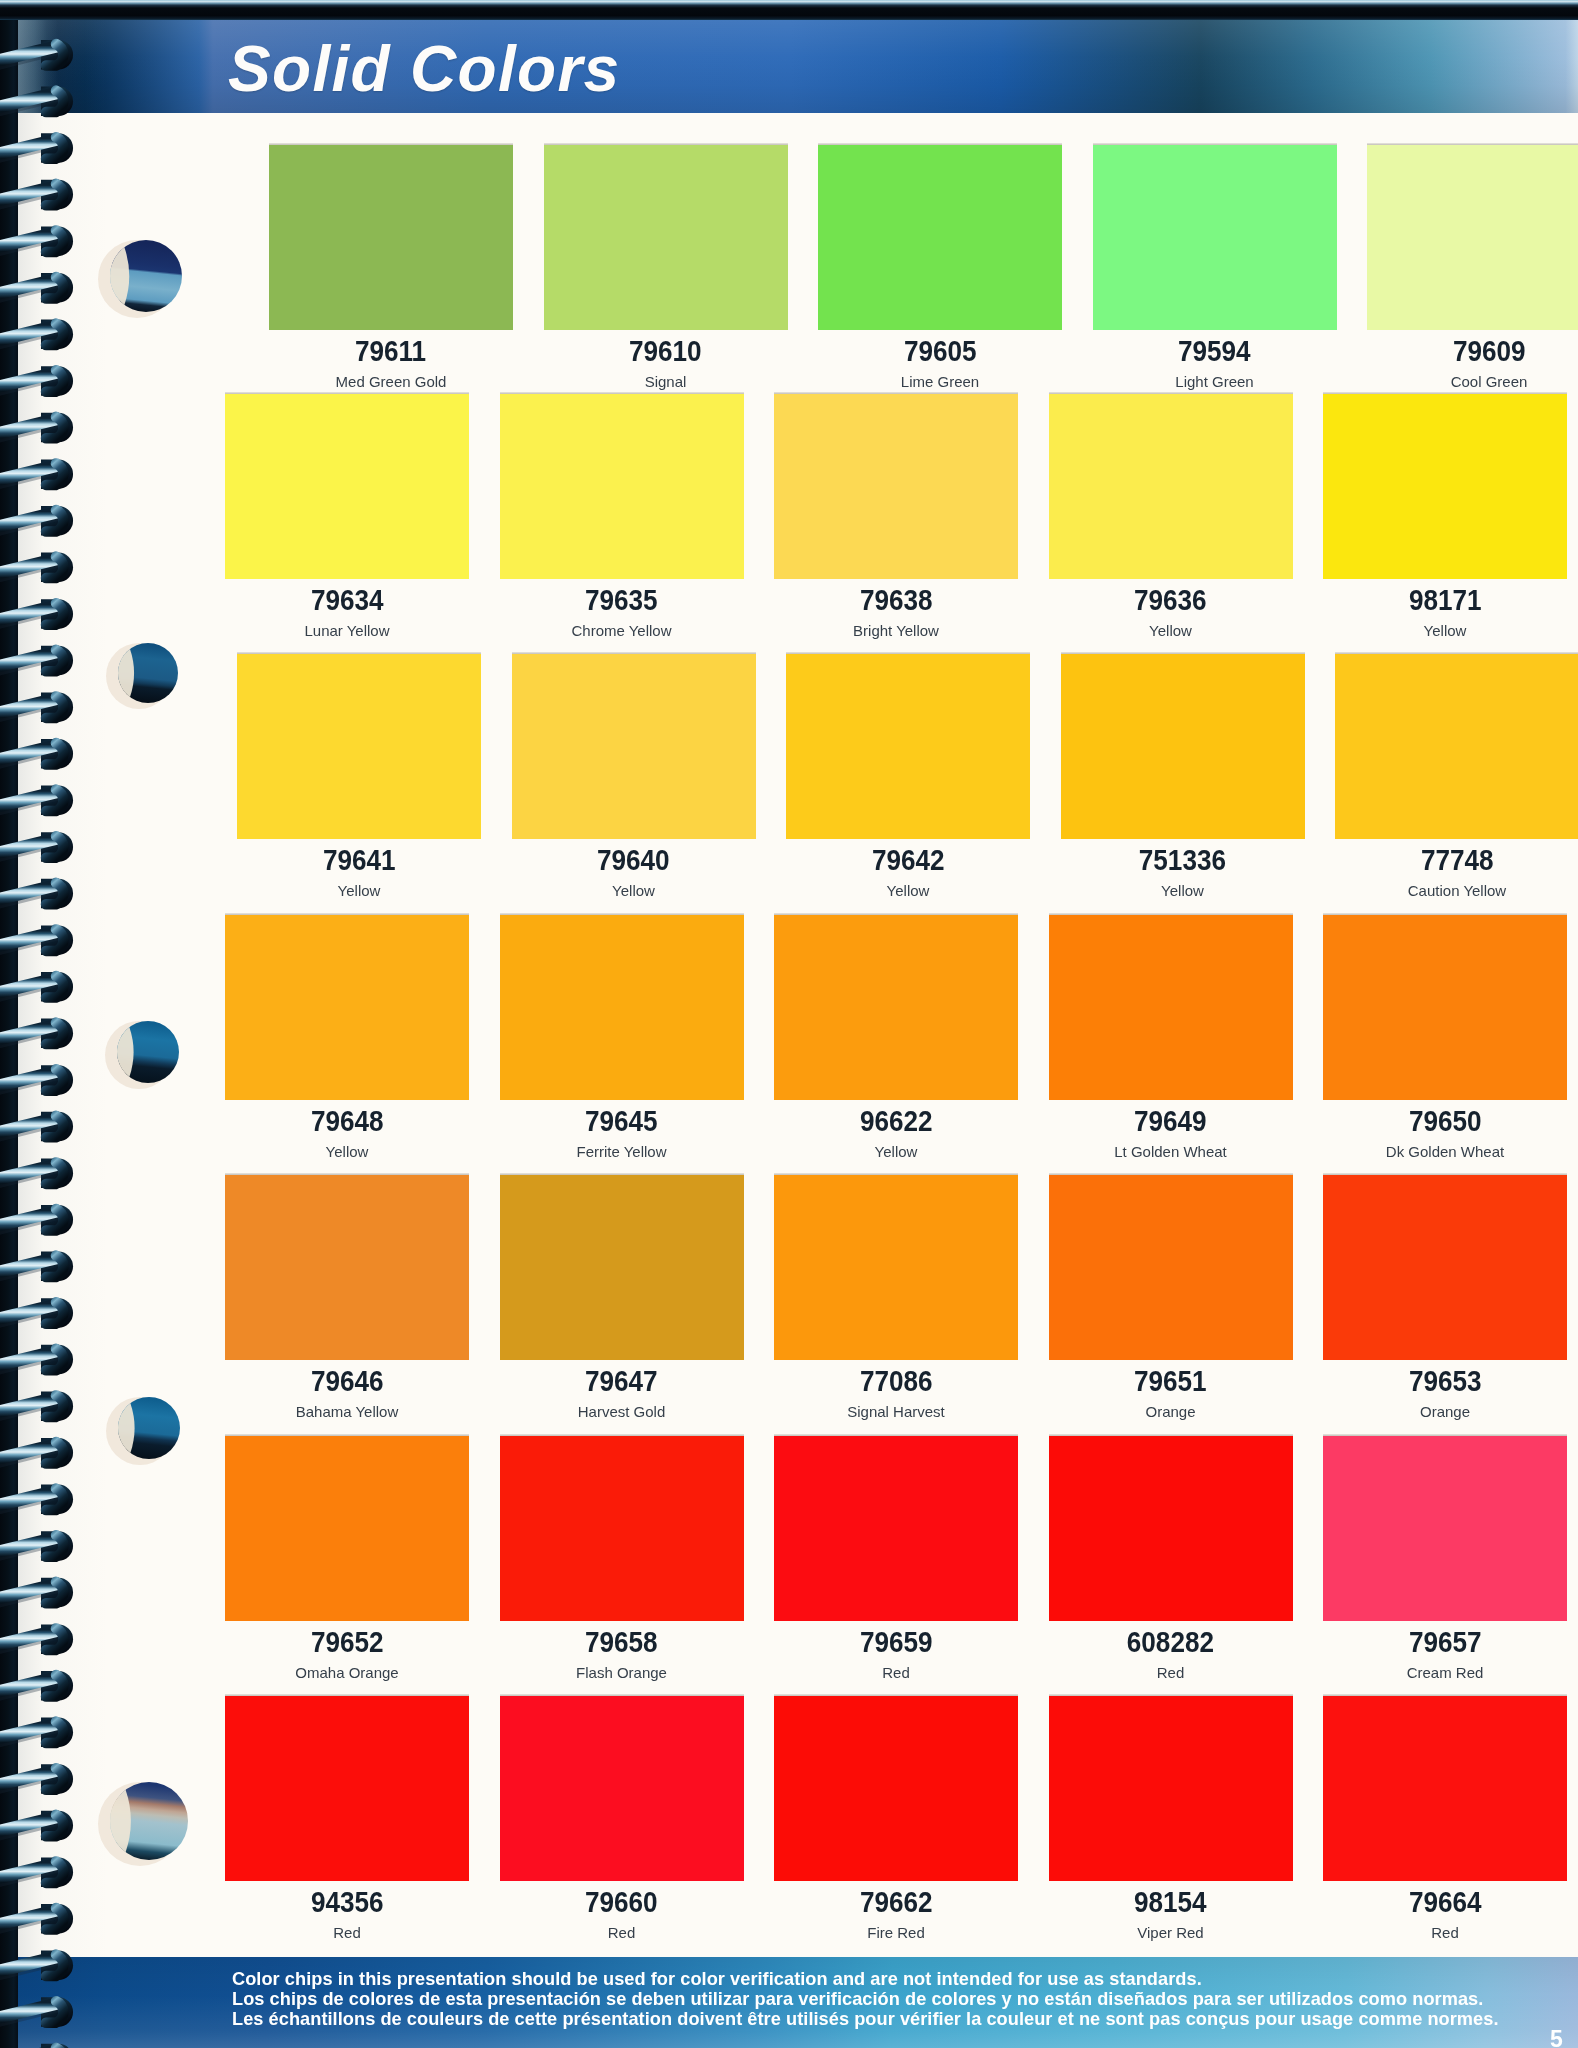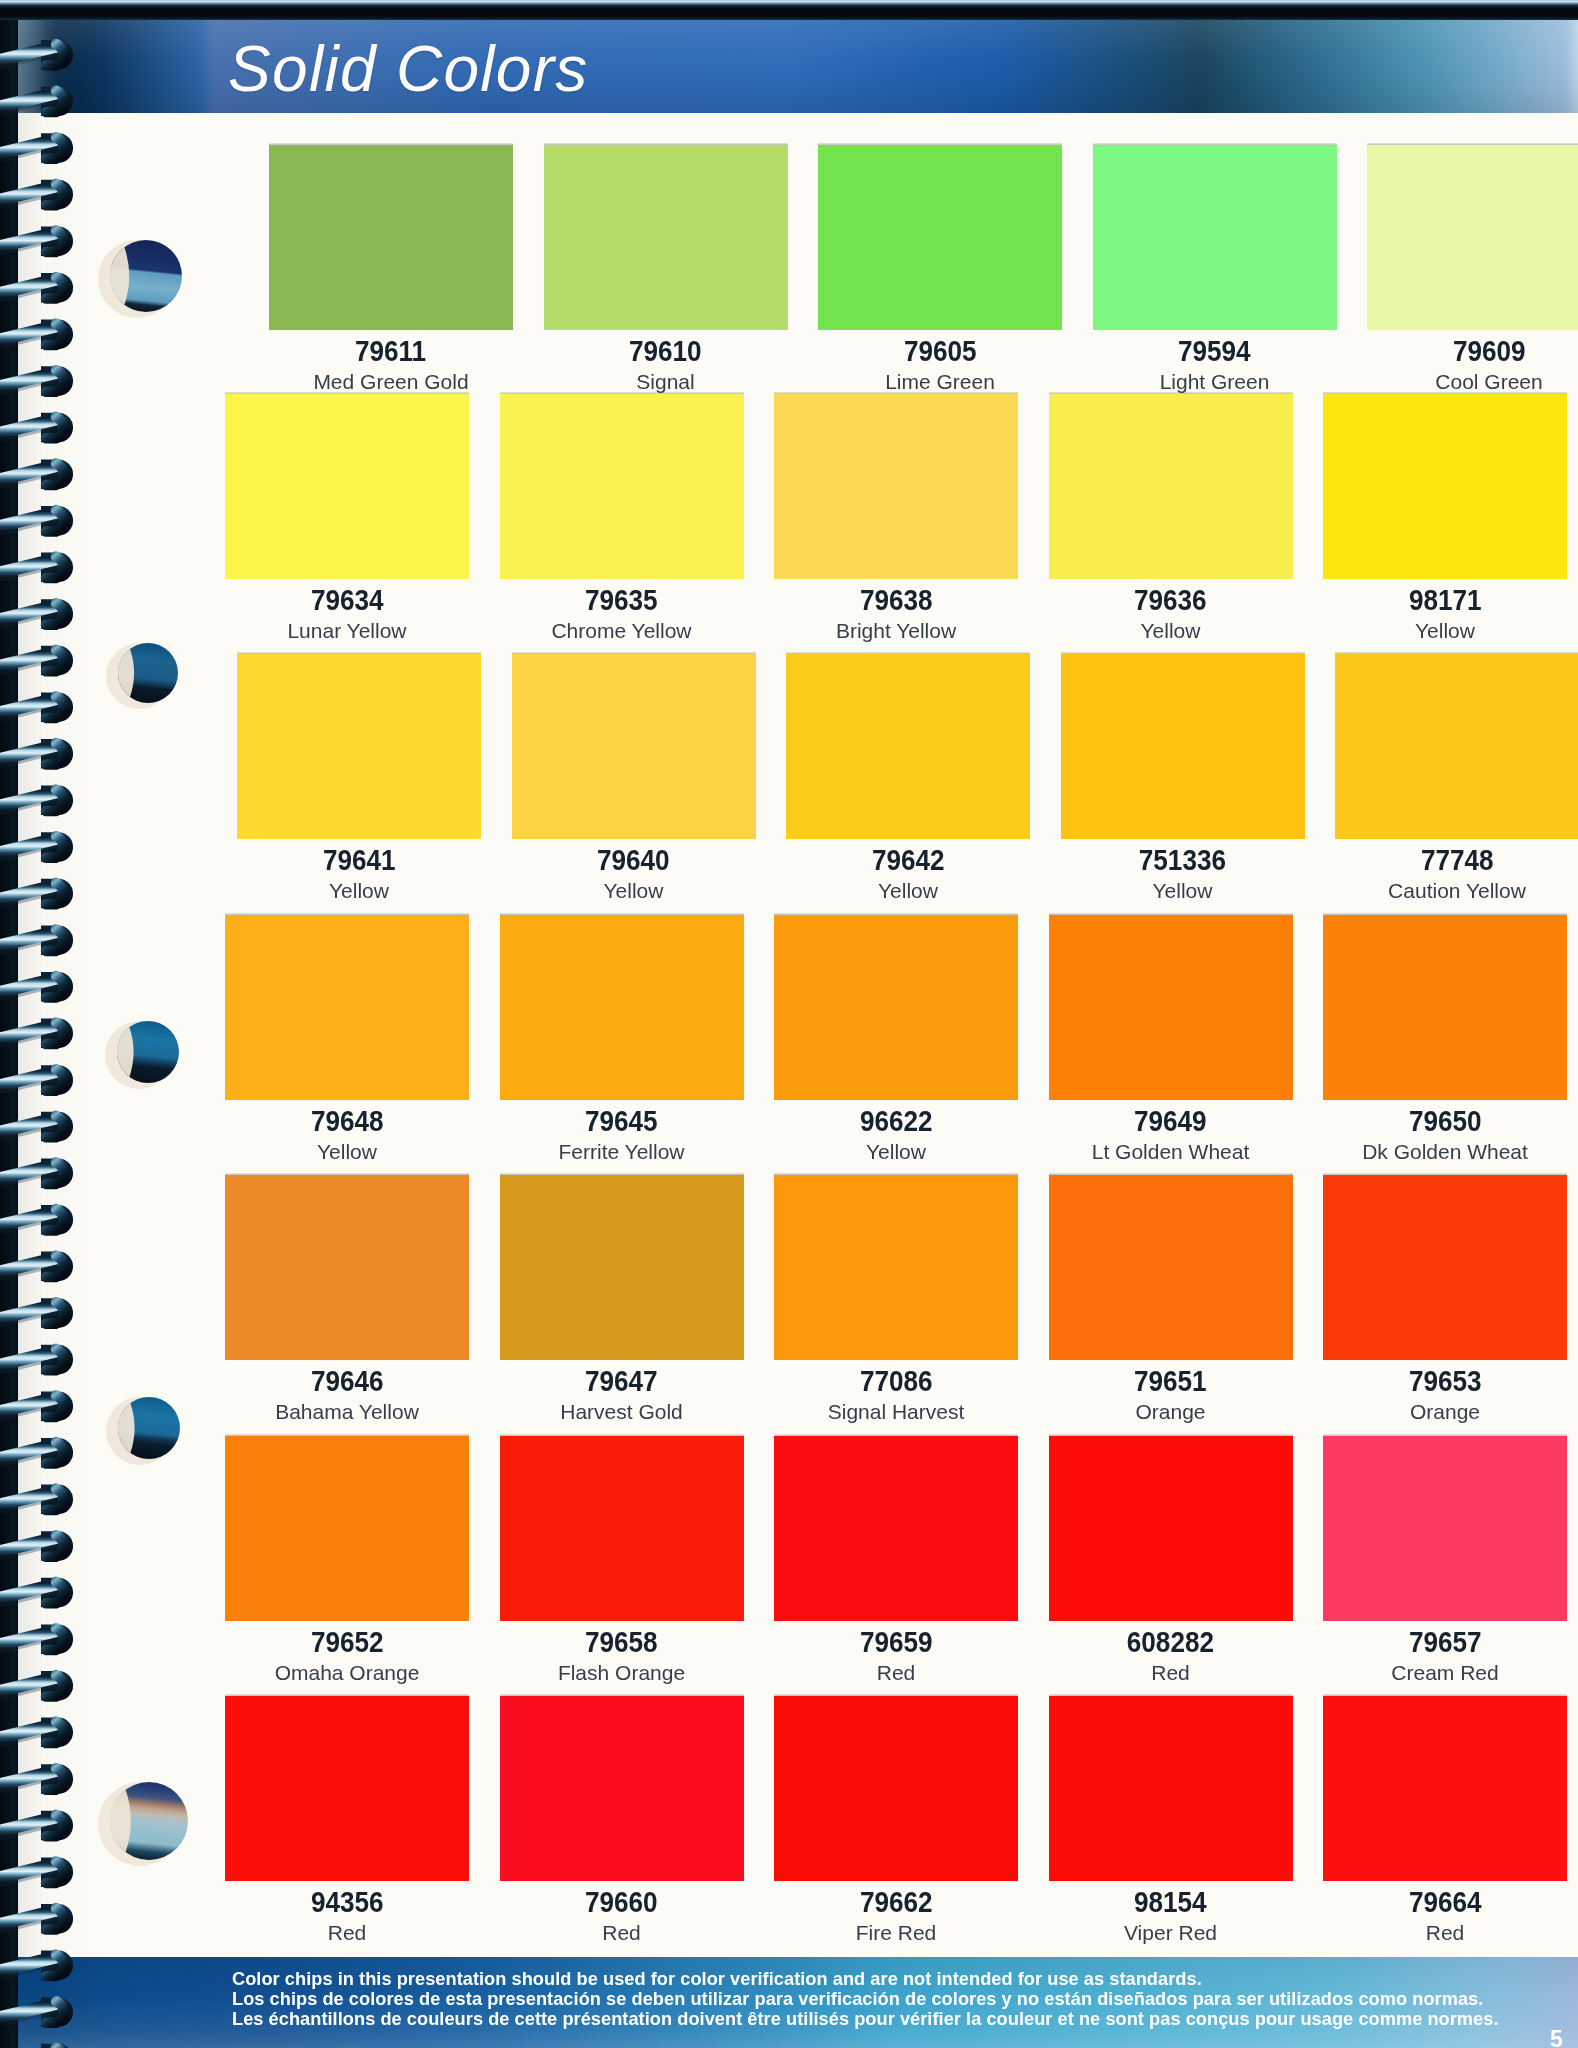"Solid Colors" .header-title { font-weight: normal -> bold }
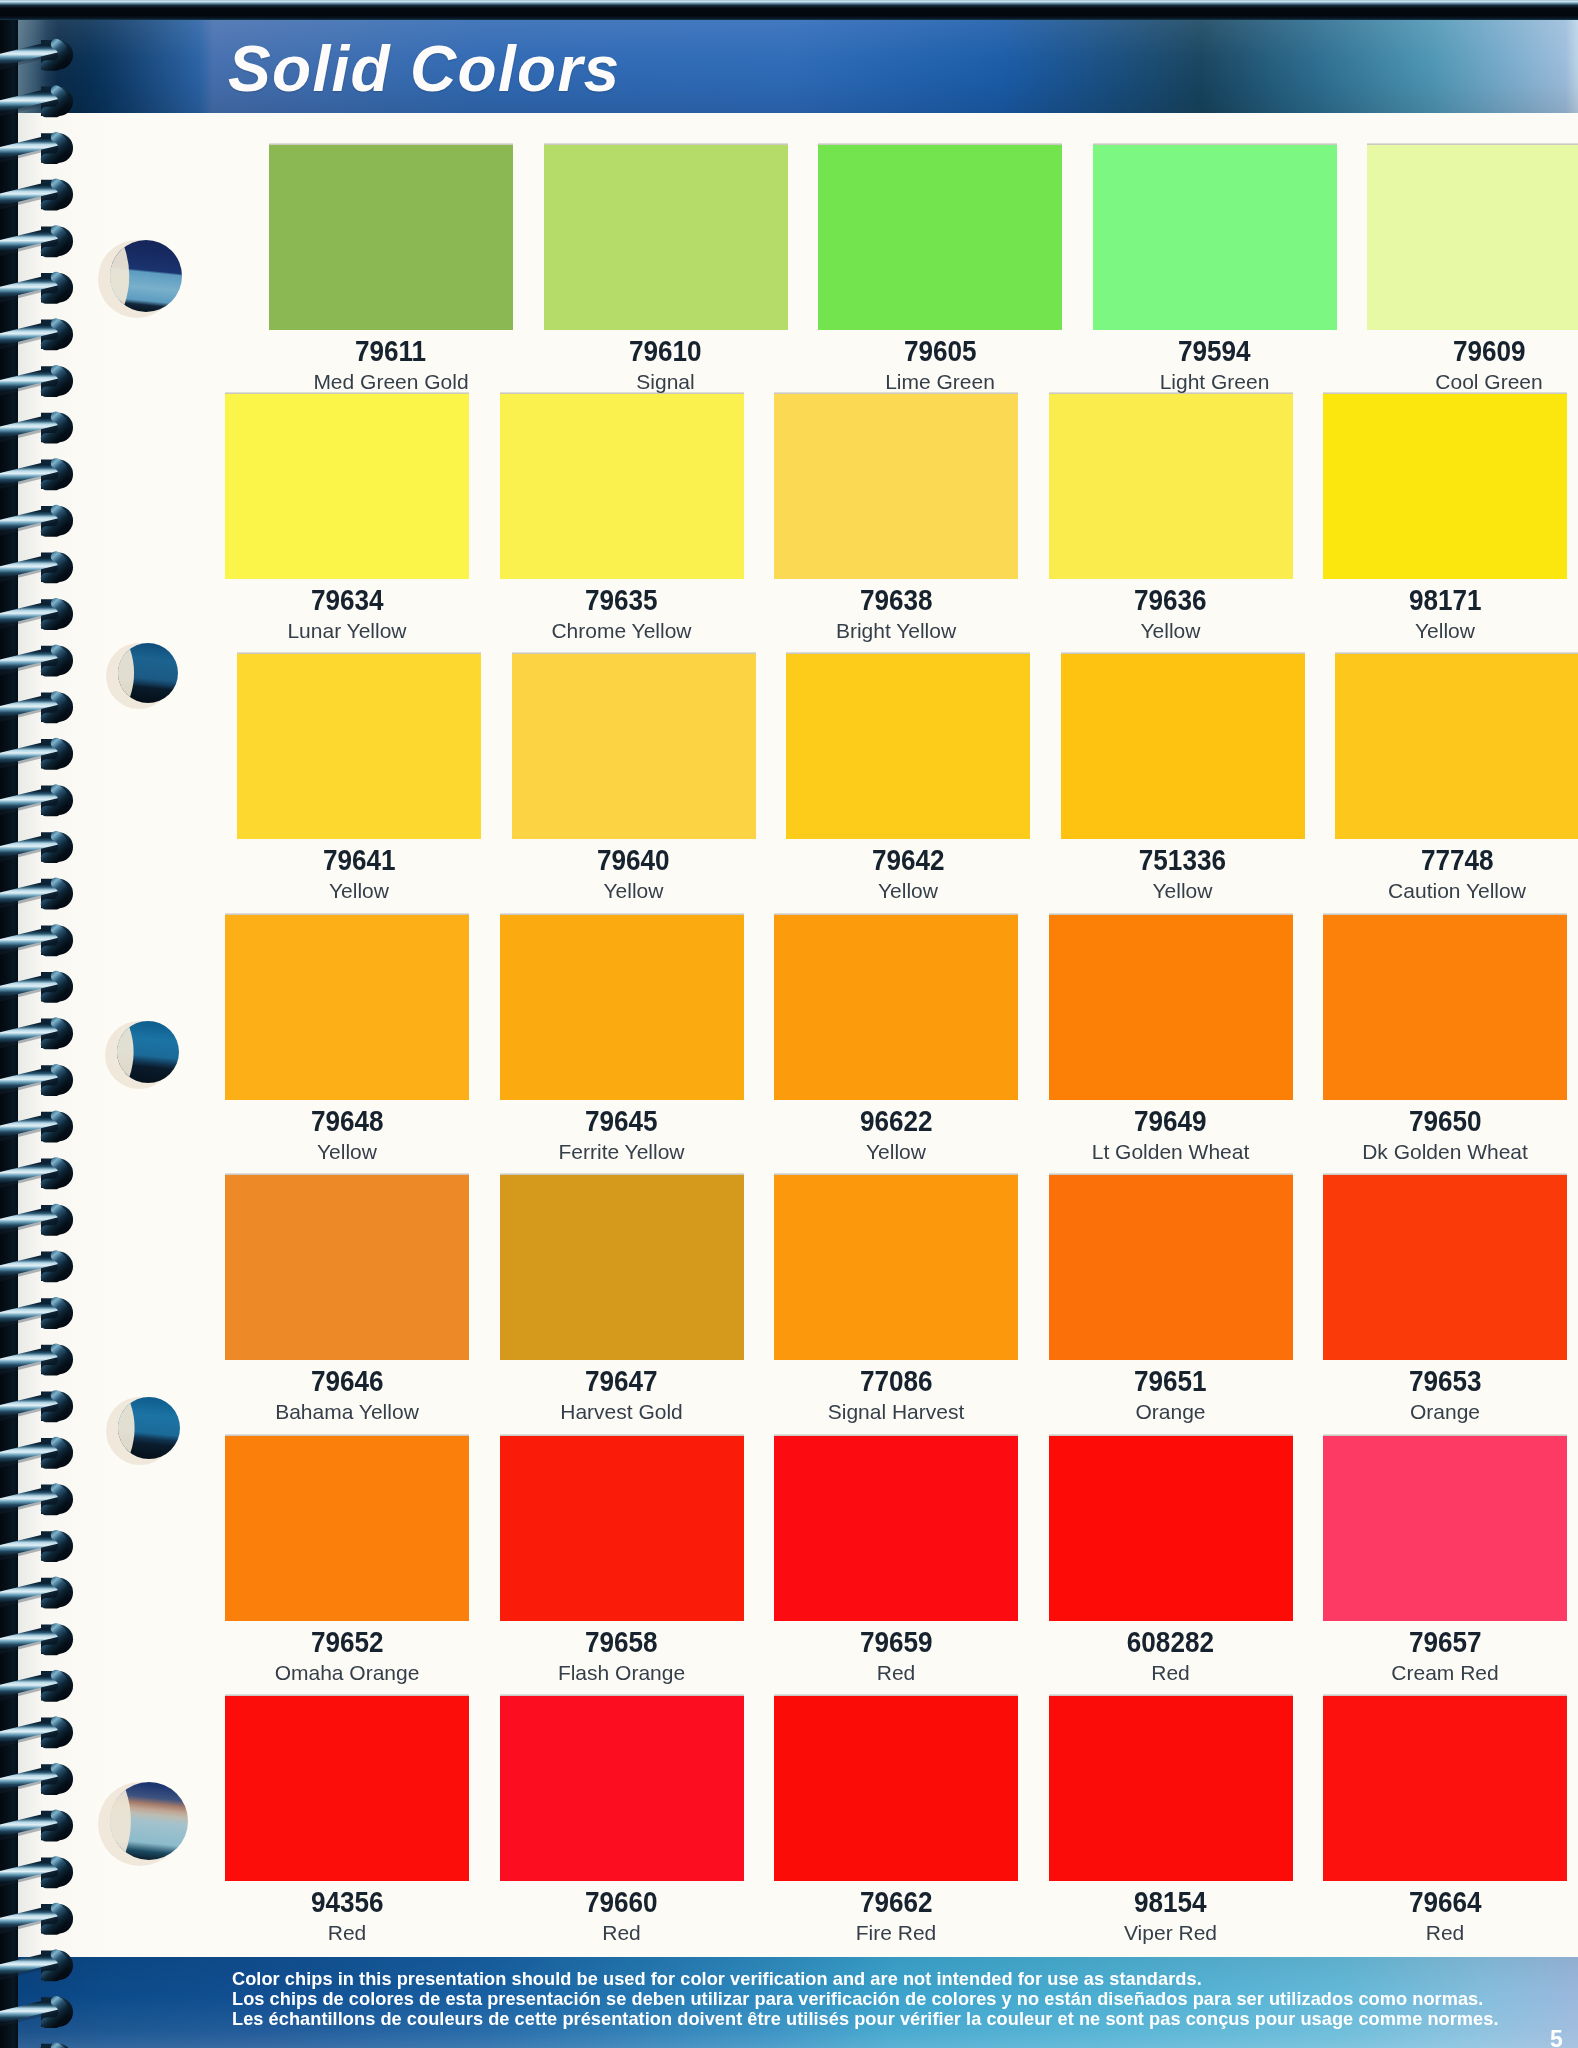"Med Green Gold" .name { font-size: 21px -> 15px }
